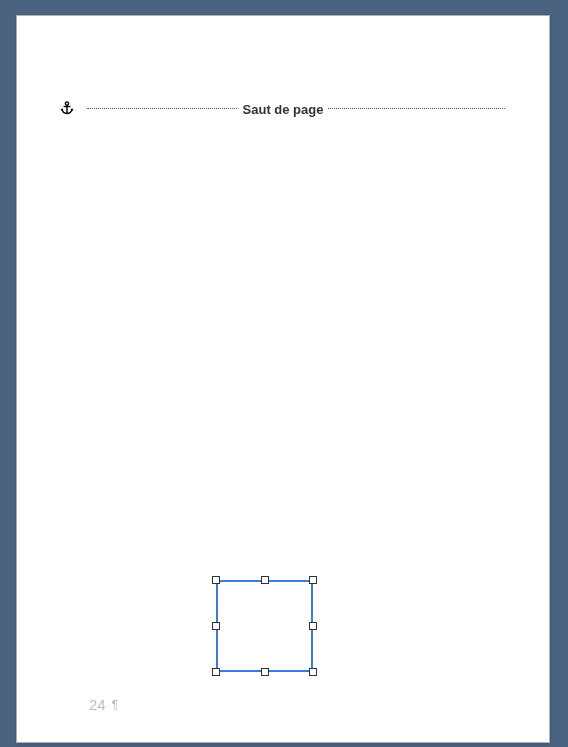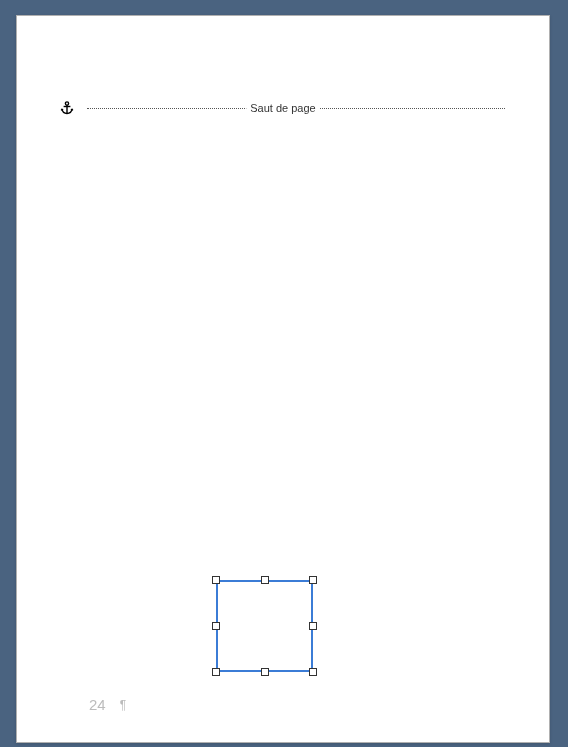"Saut de page" .page-break-label { font-size: 11px -> 13px; font-weight: none -> bold }
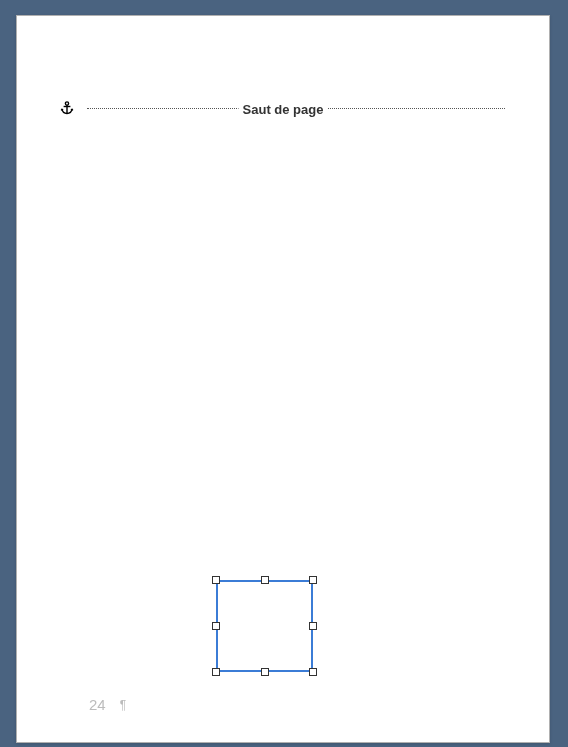"24" .footer { gap: 14px -> 6px }
